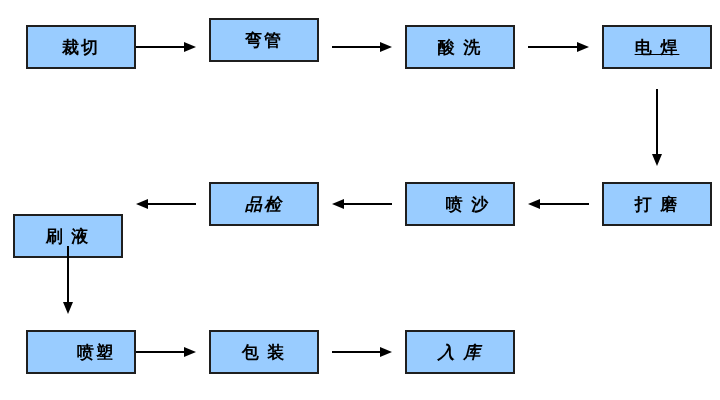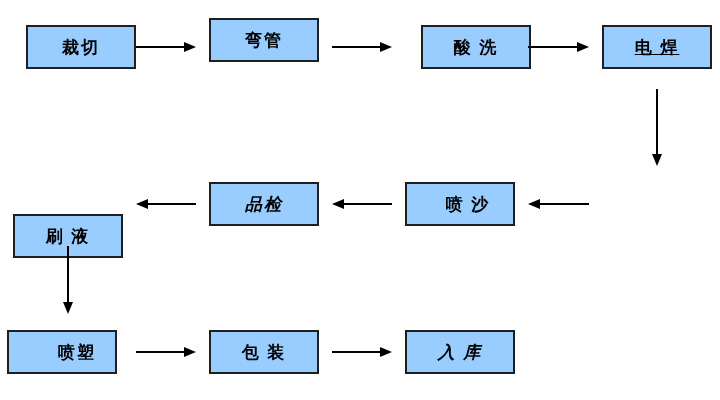"酸 洗" div.flow-node { margin-left: 16px -> none }
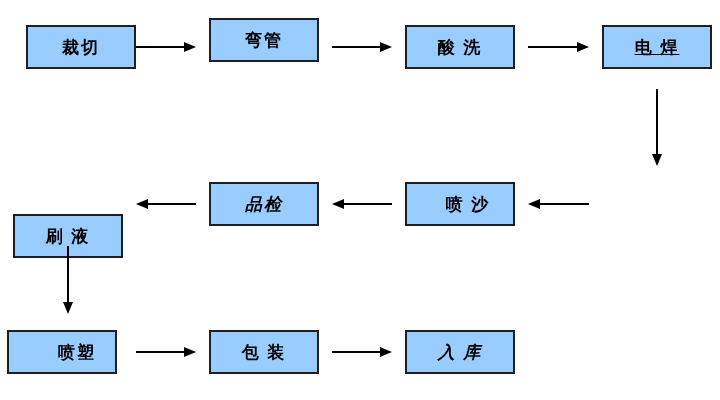"打 磨" div.flow-node { html: none -> <div>打 磨</div> }
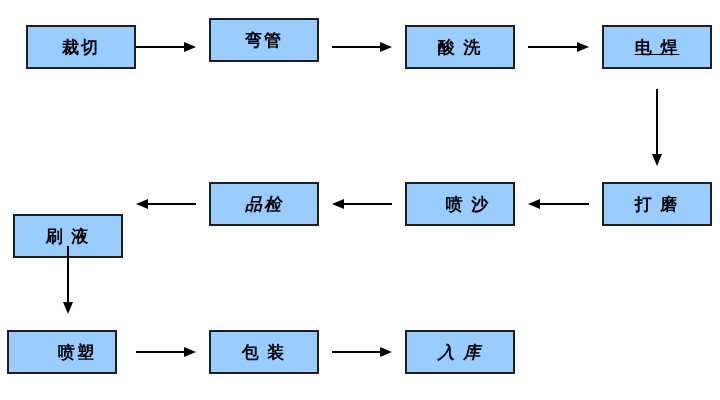"喷塑" div.flow-node { left: 7px -> 26px }
